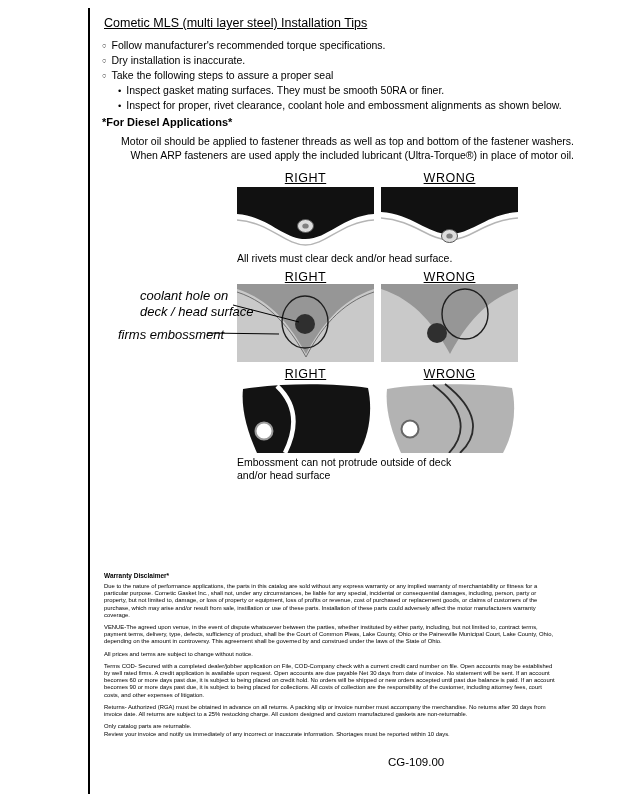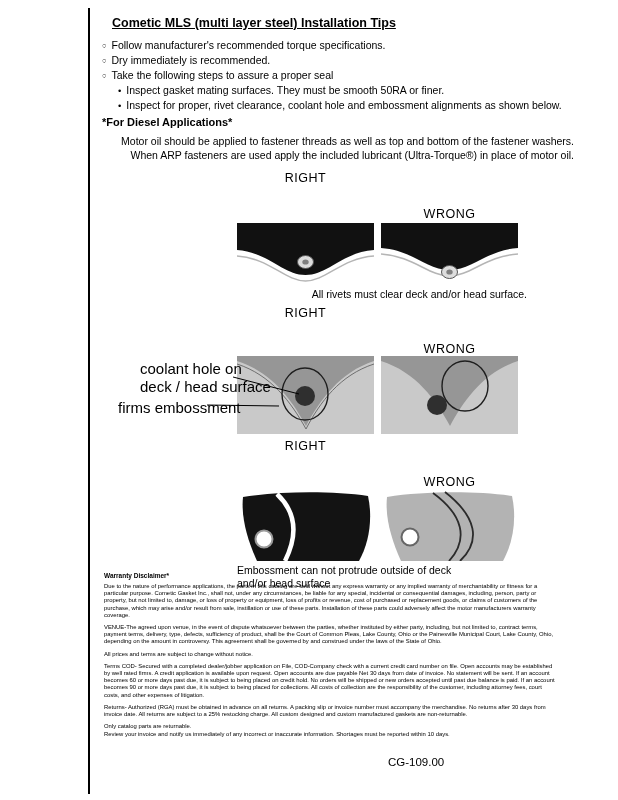"Cometic MLS (multi layer steel)" .title { font-weight: bold -> normal; margin: 0 0 9px 10px -> 0 0 9px 2px }
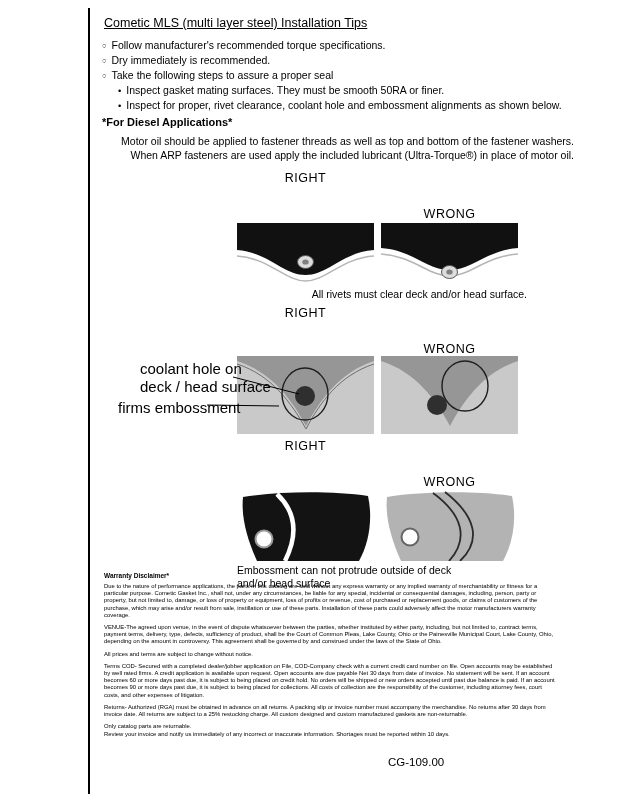"Dry immediately is recommended." span { text: immediately is recommended -> installation is inaccurate }
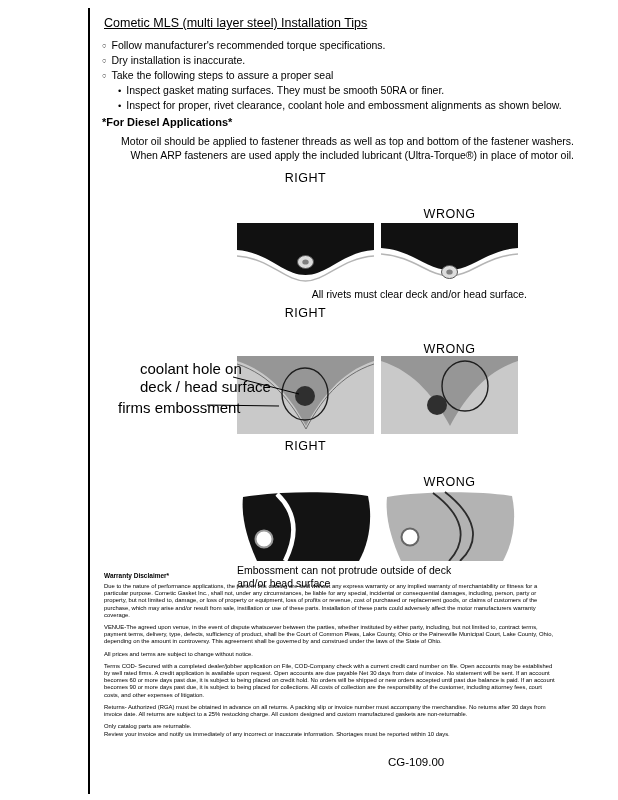"RIGHT" .rw-labels { text-decoration: none -> underline }
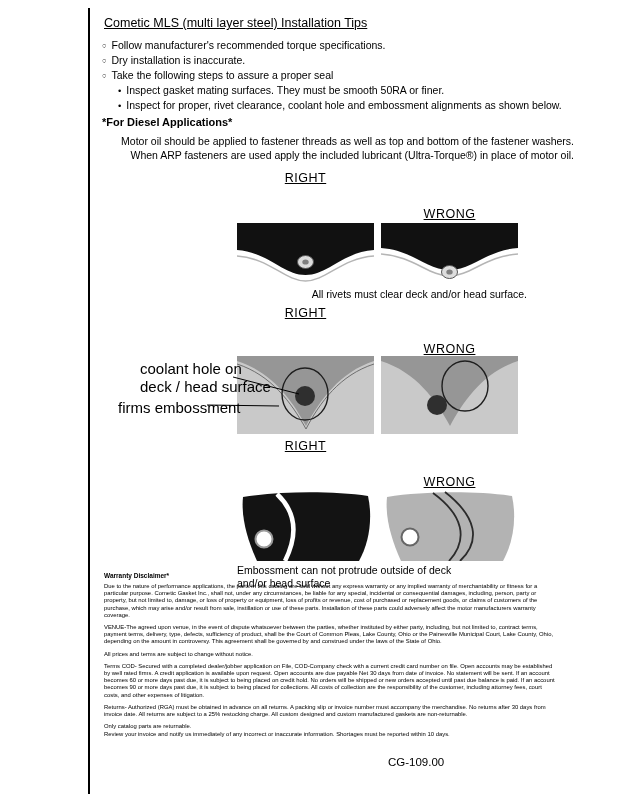"WRONG" .rw + .rw { margin-top: 36px -> none }
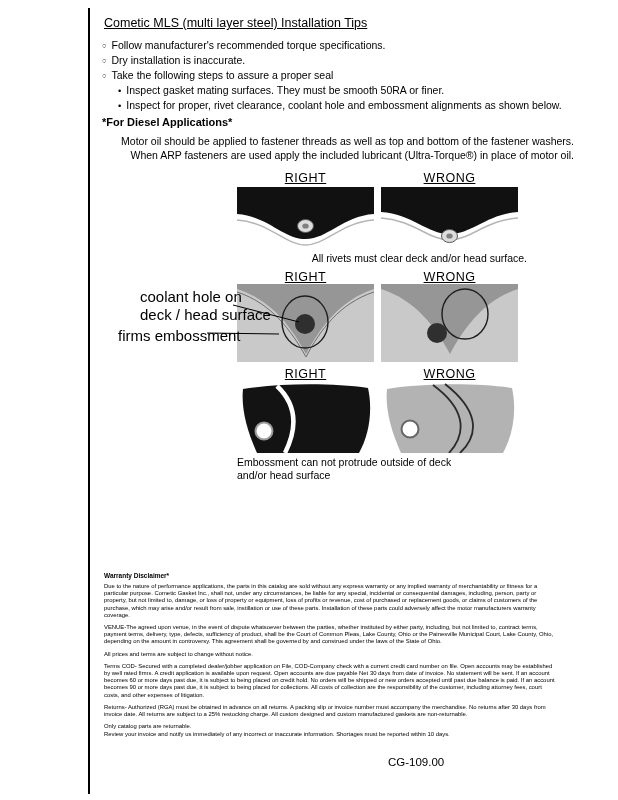"All rivets must clear deck" .caption.center { text-align: right -> left }
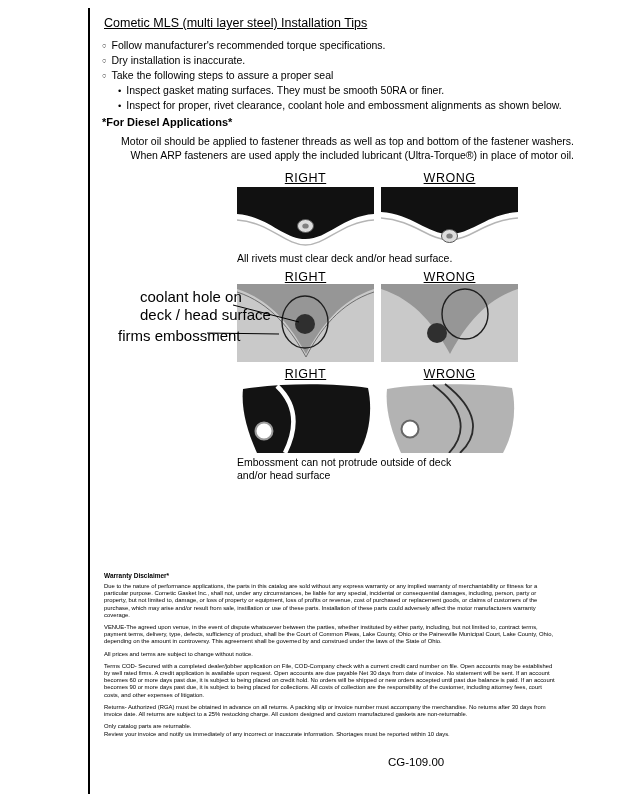"coolant hole on" .callout { font-size: 15px -> 13px; font-style: none -> italic }
